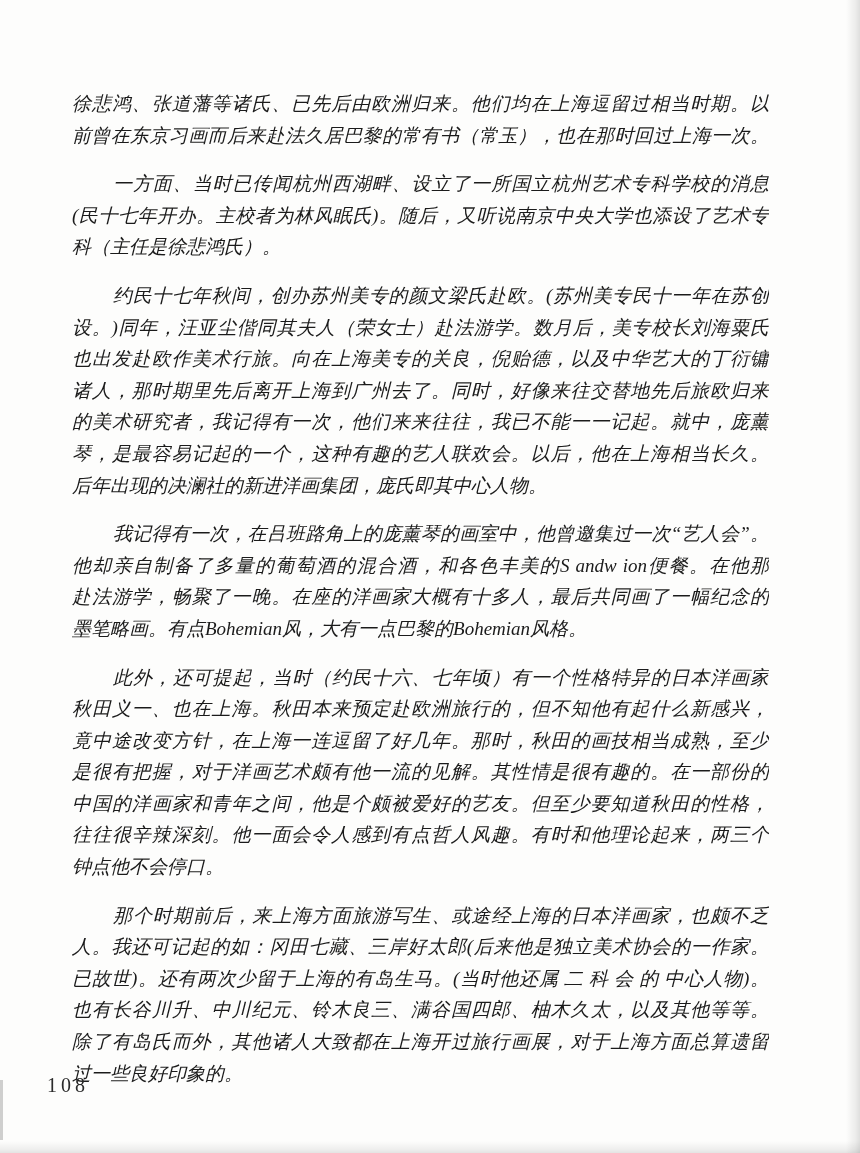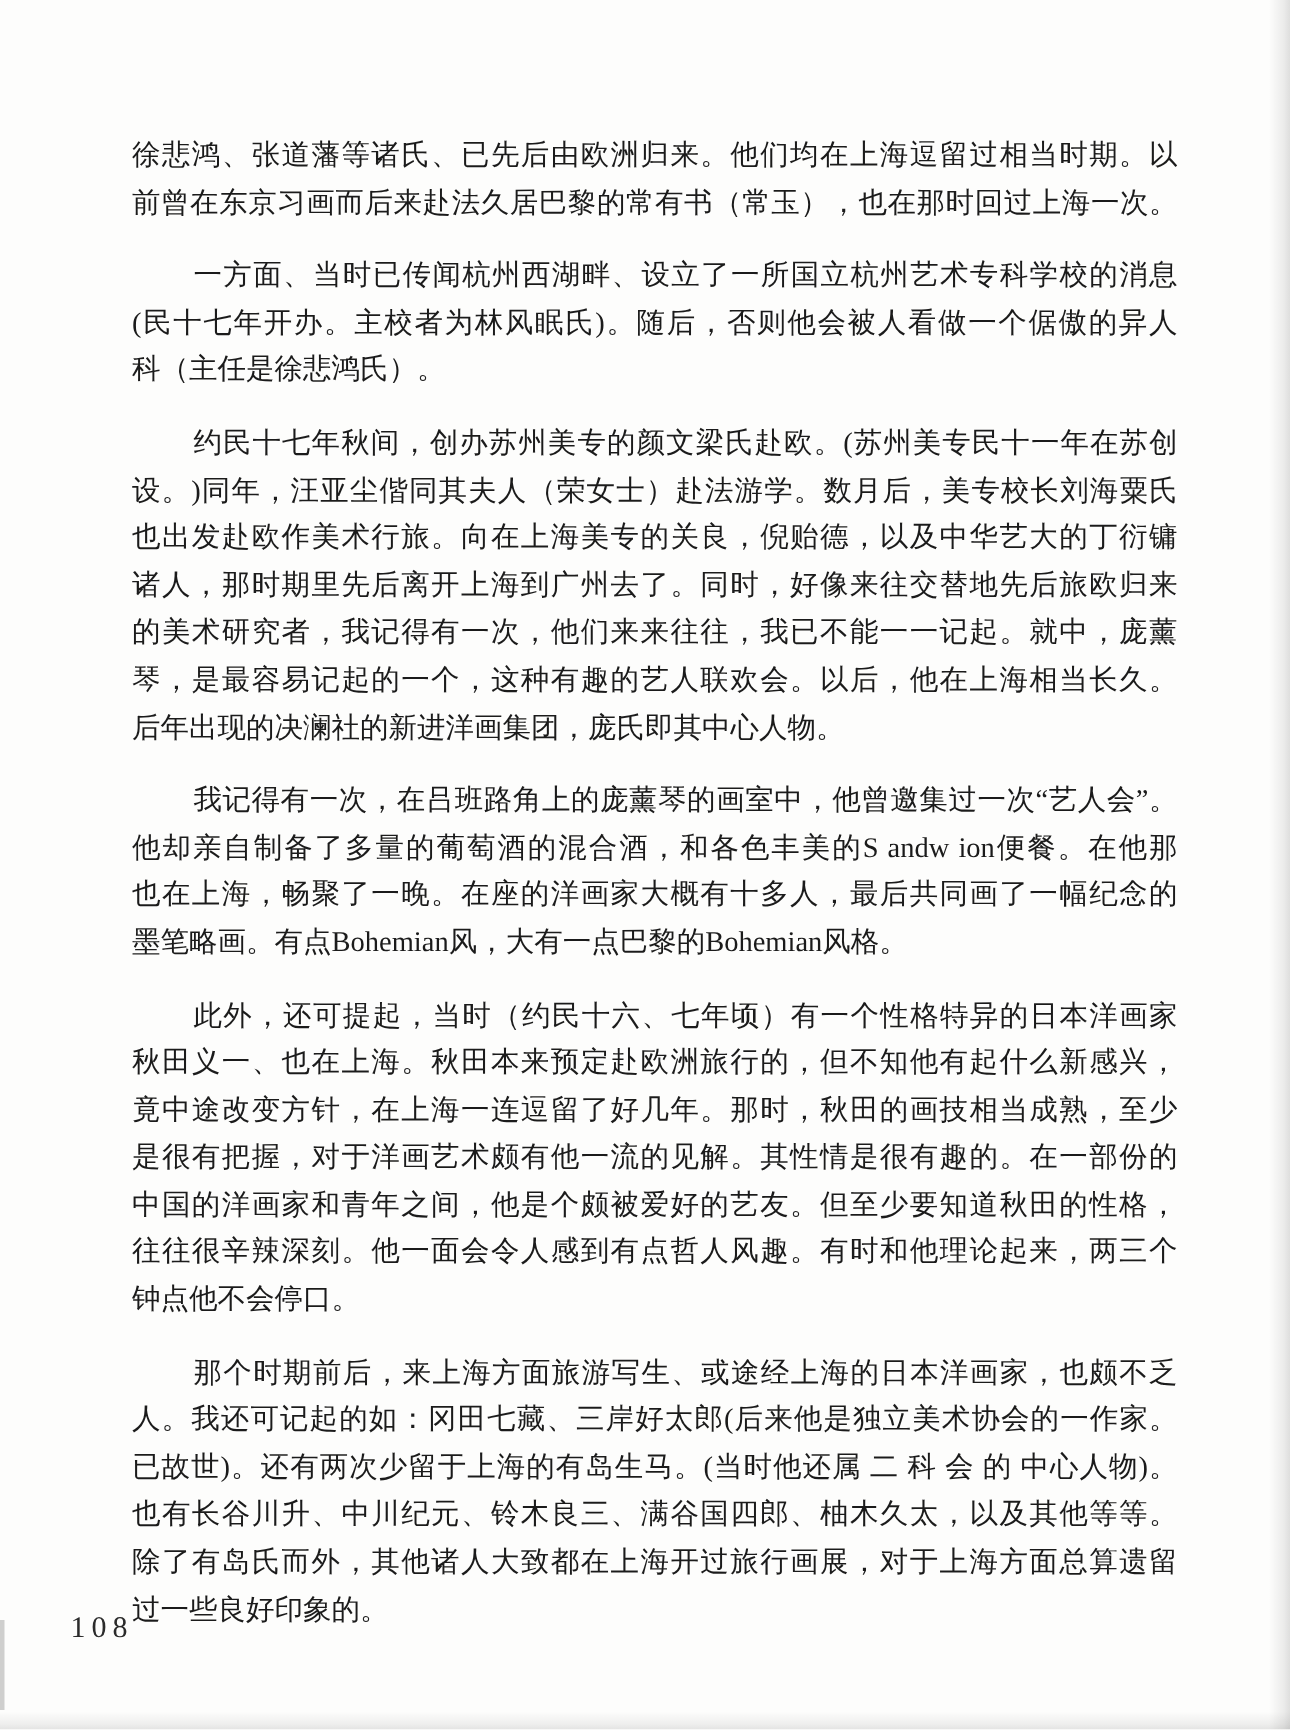"徐悲鸿、张道藩等诸氏、已先后由欧洲归来。他们均在上海逗留过相当时期。以" .textblock { font-style: none -> italic; left: 88px -> 72px }
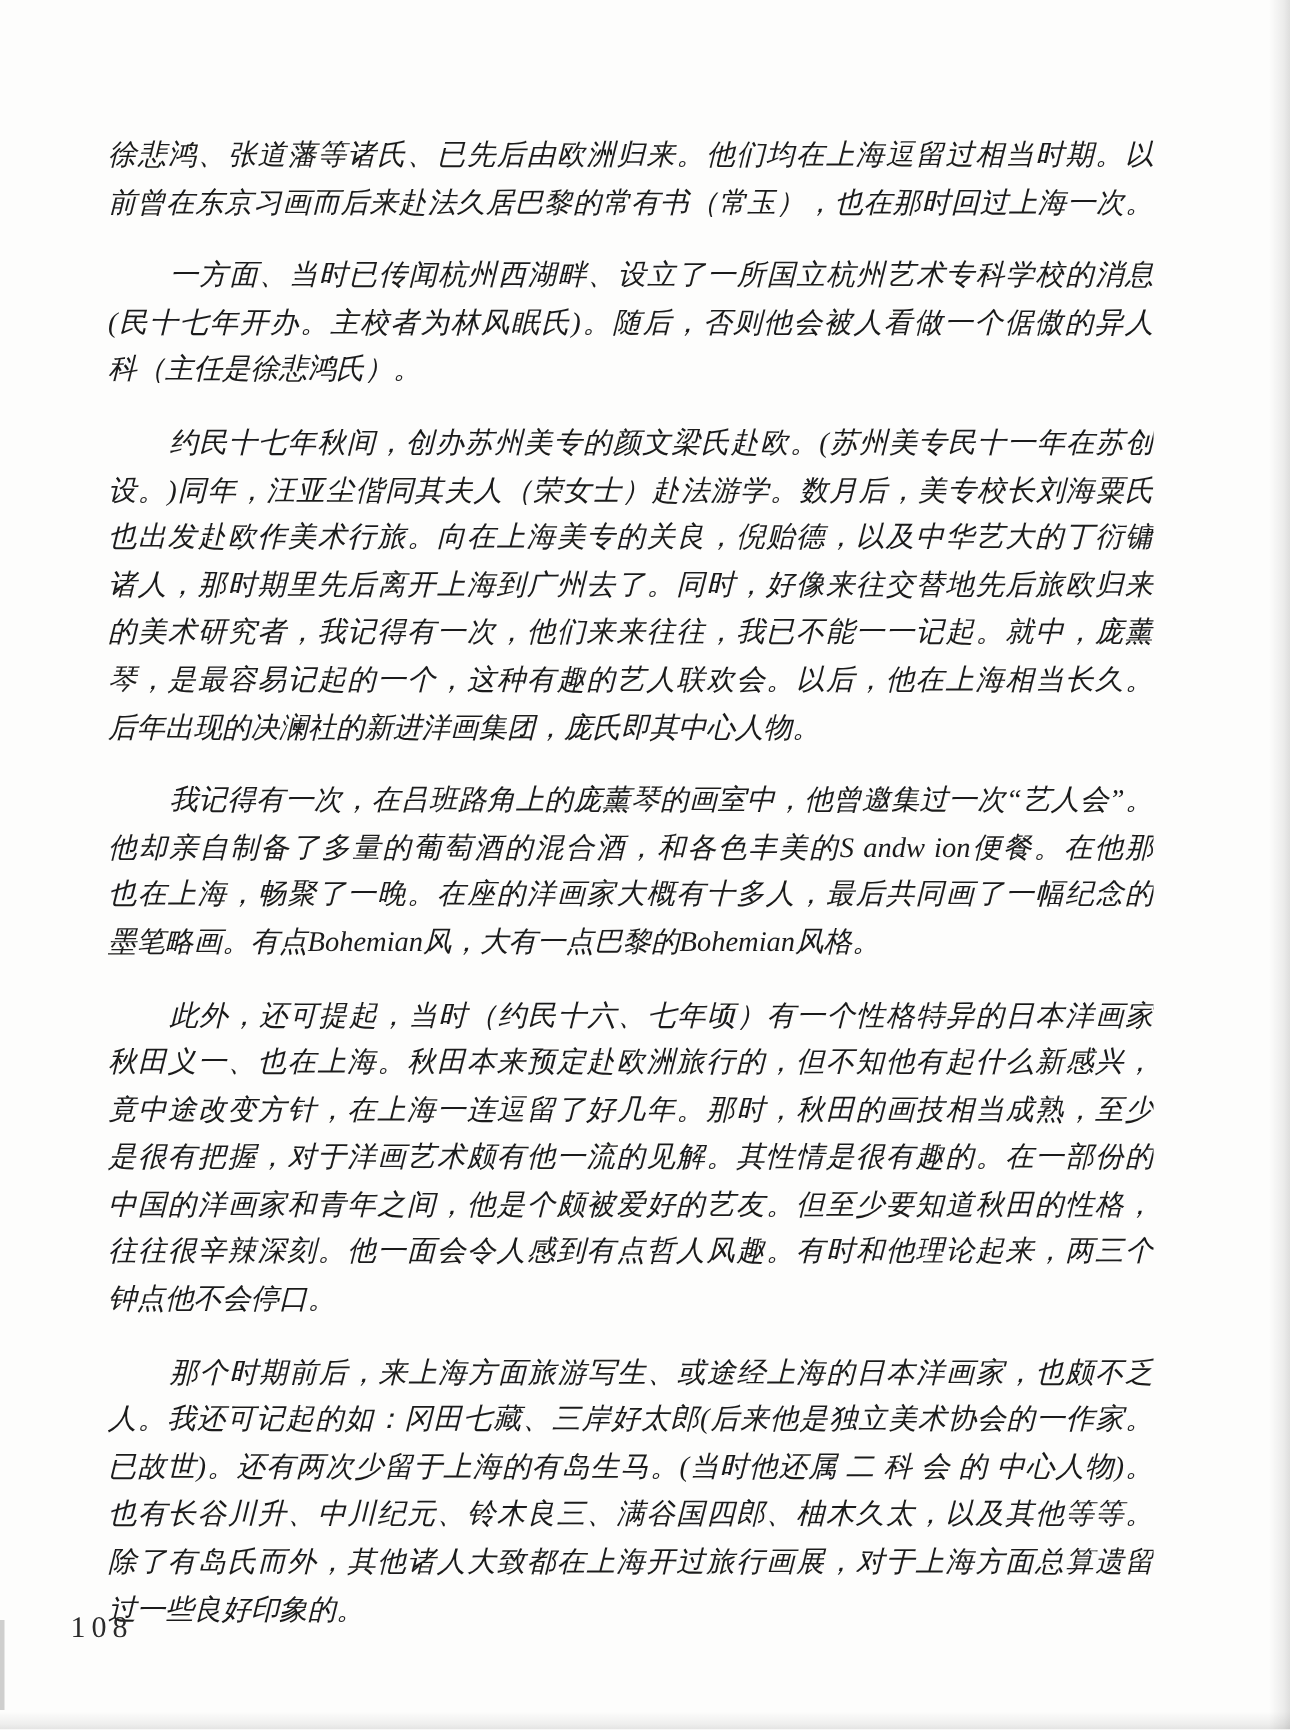"(民十七年开办。主校者为林风眠氏)。随后，否则他会被人看做一个倨傲的异人" div.line { text: 否则他会被人看做一个倨傲的异人 -> 又听说南京中央大学也添设了艺术专 }
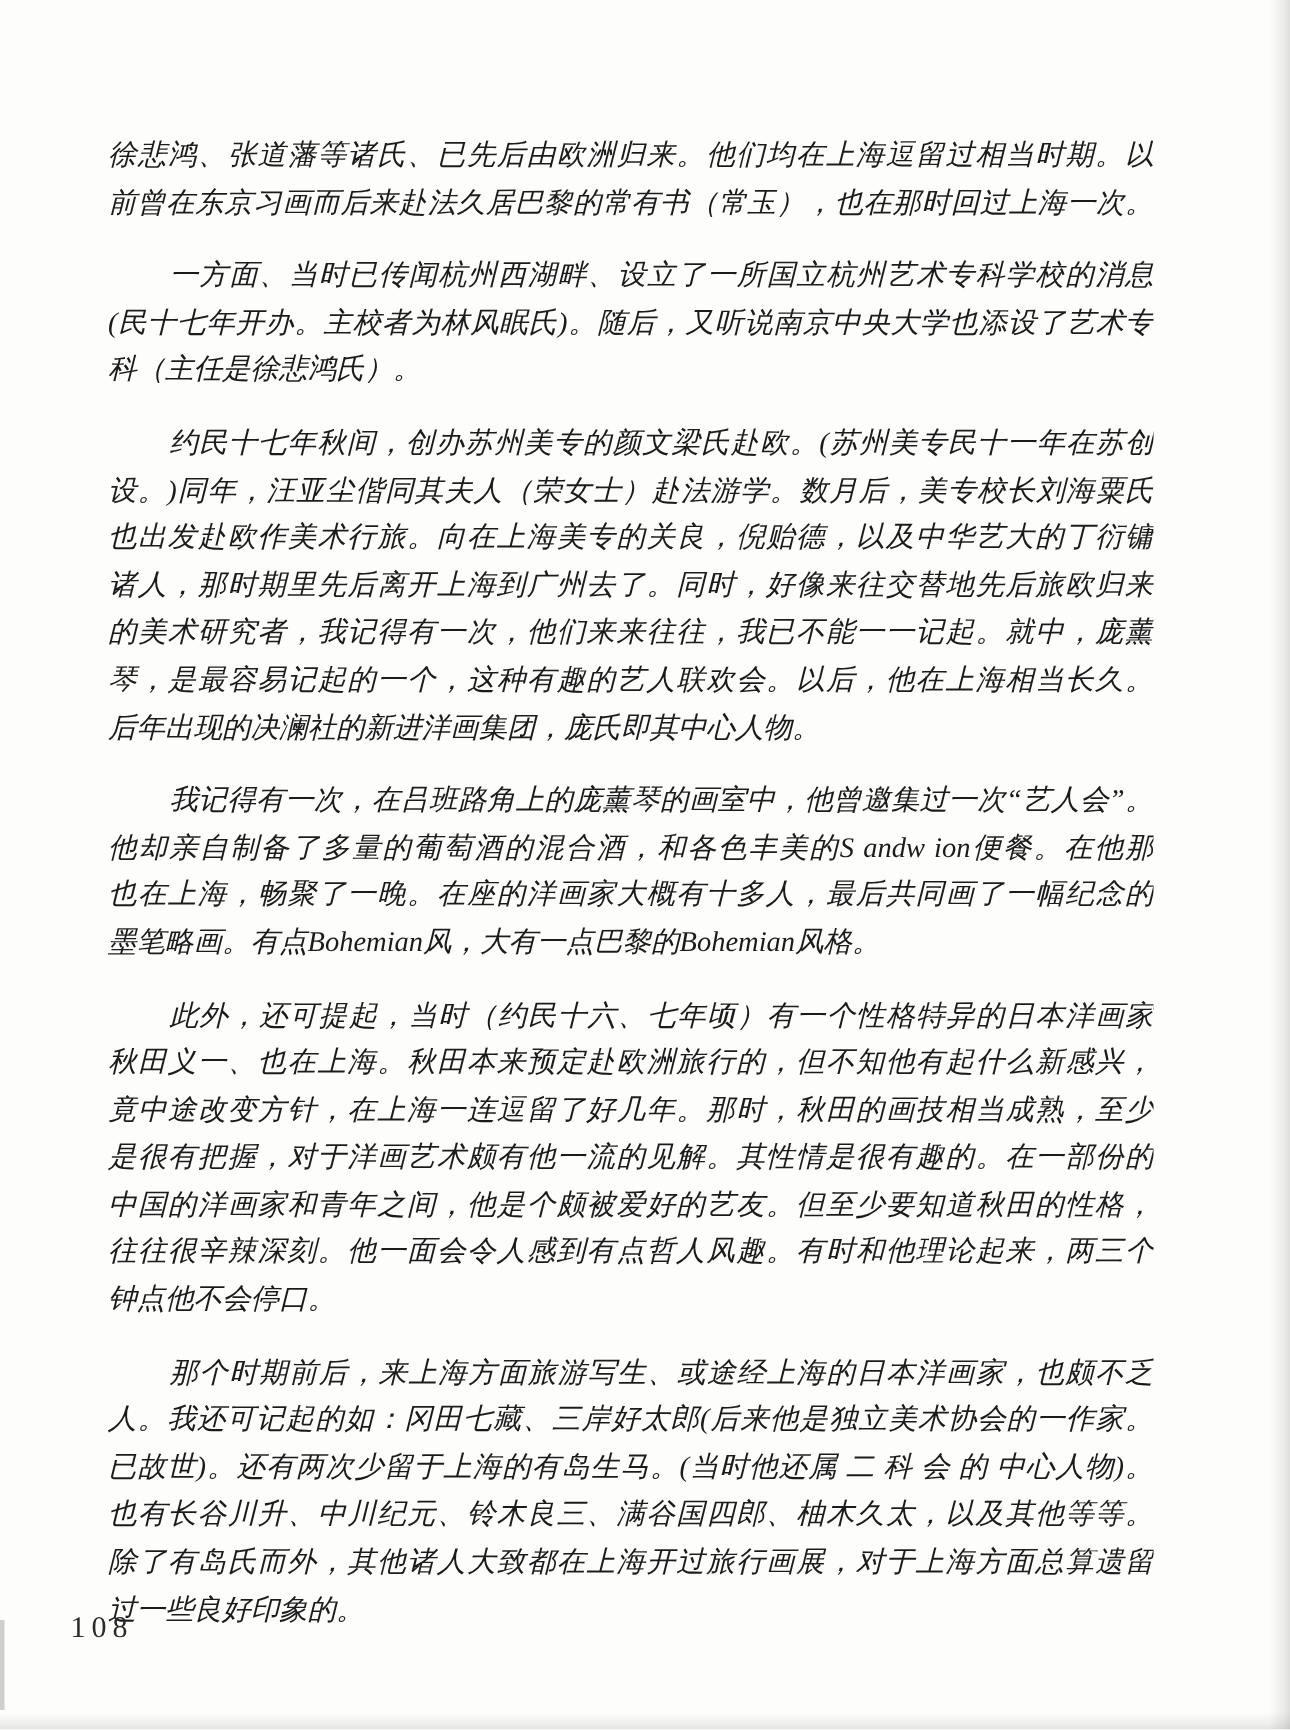"也在上海，畅聚了一晚。在座的洋画家大概有十多人，最后共同画了一幅纪念的" div.line { text: 也在上海 -> 赴法游学 }
